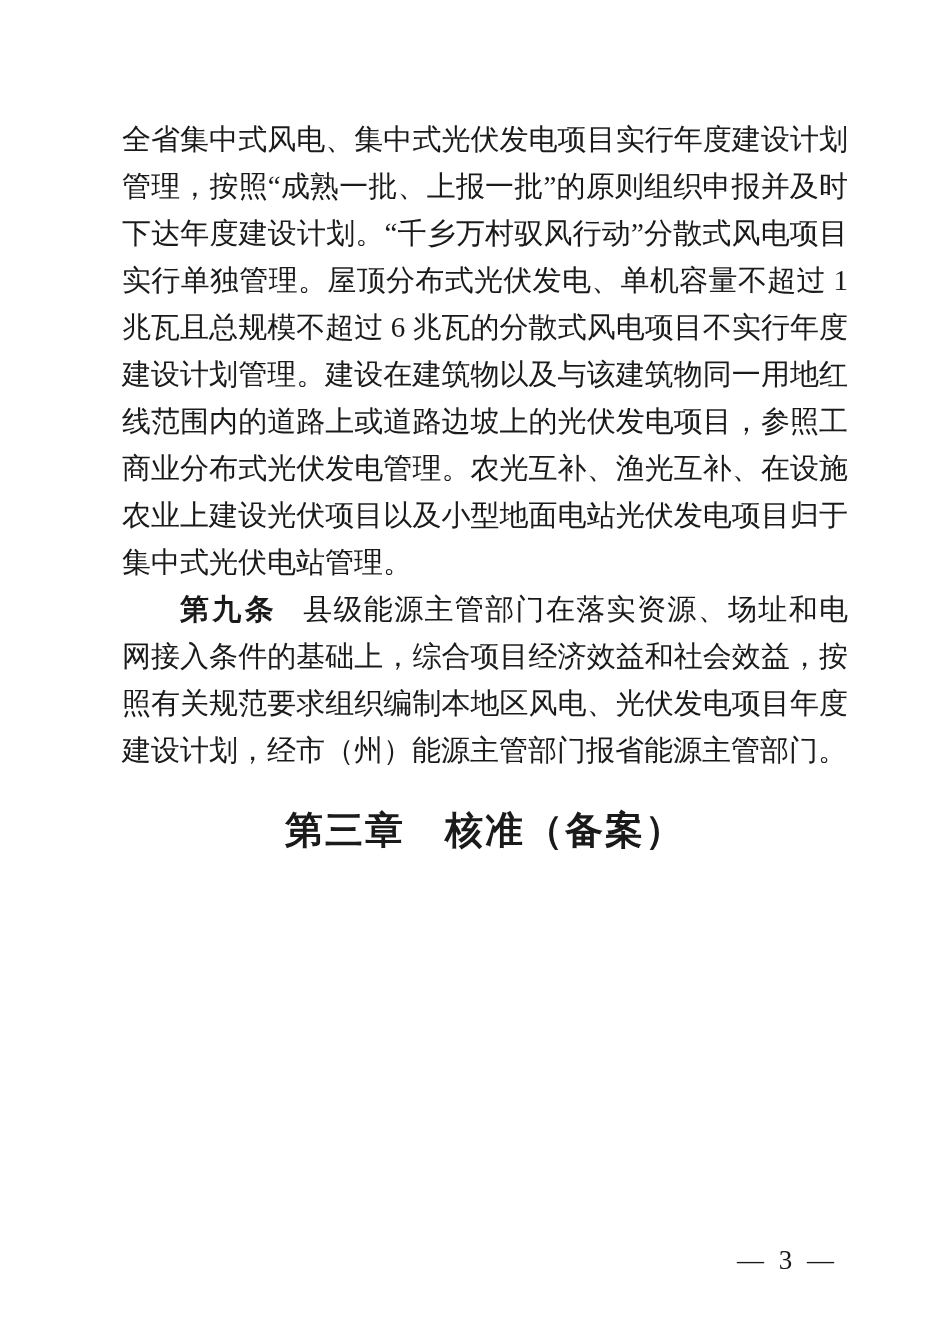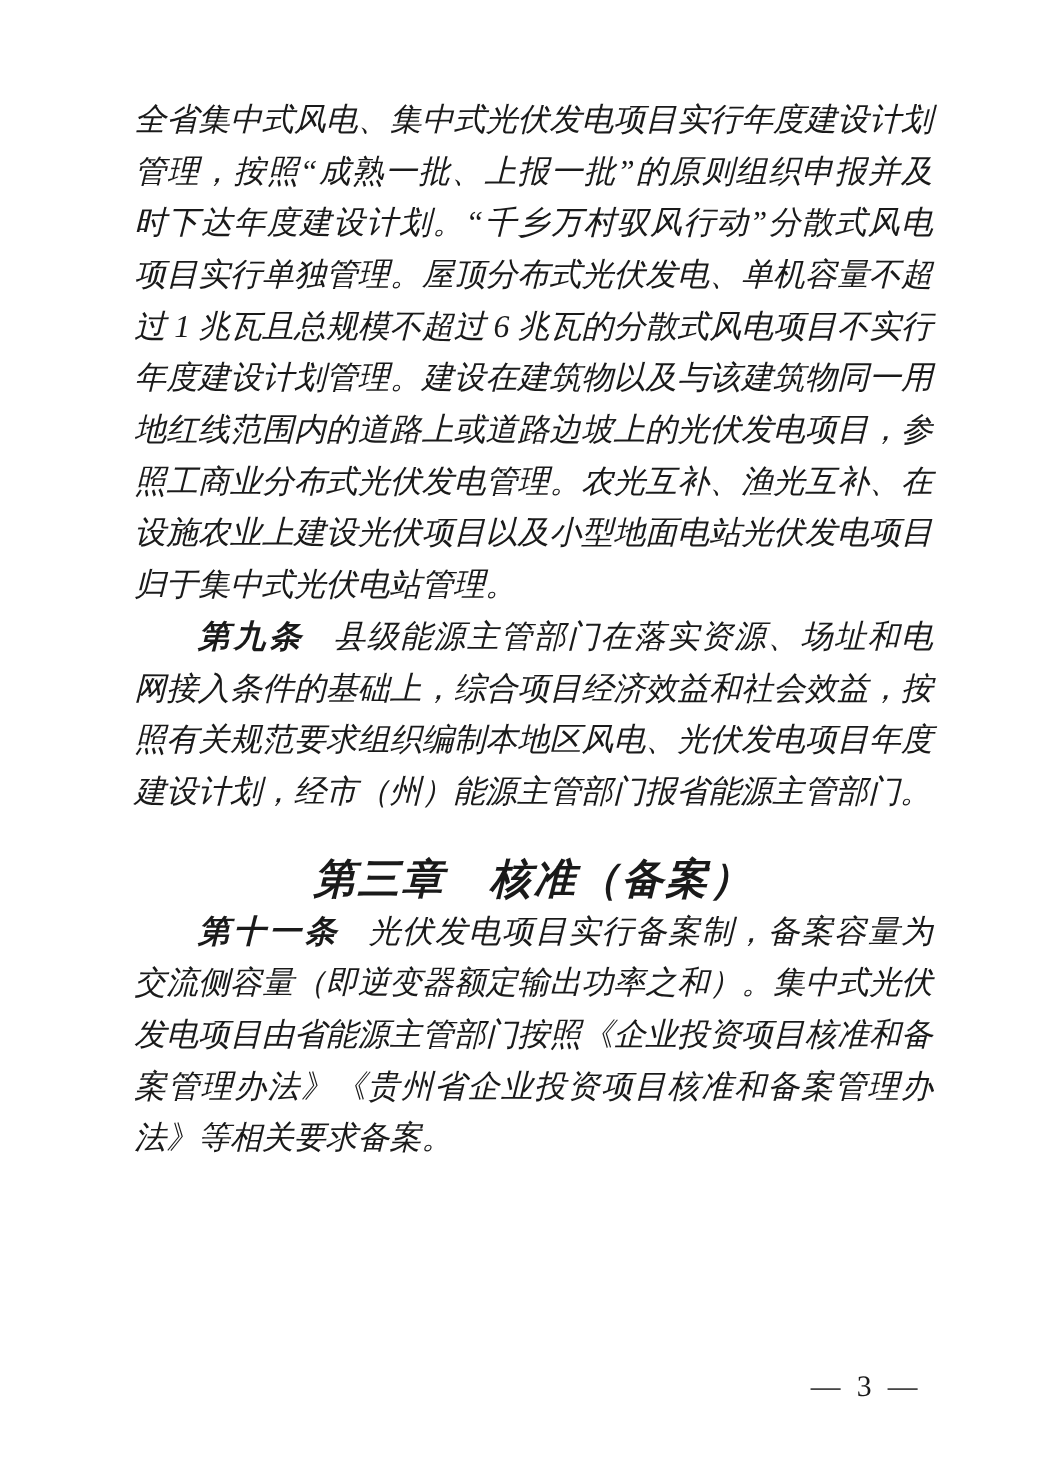"全省集中式风电、集中式光伏发电项目实行年度建设计划管理，按照“成熟一批、上报一批" .content { font-style: italic -> none; padding-top: 86px -> 116px }
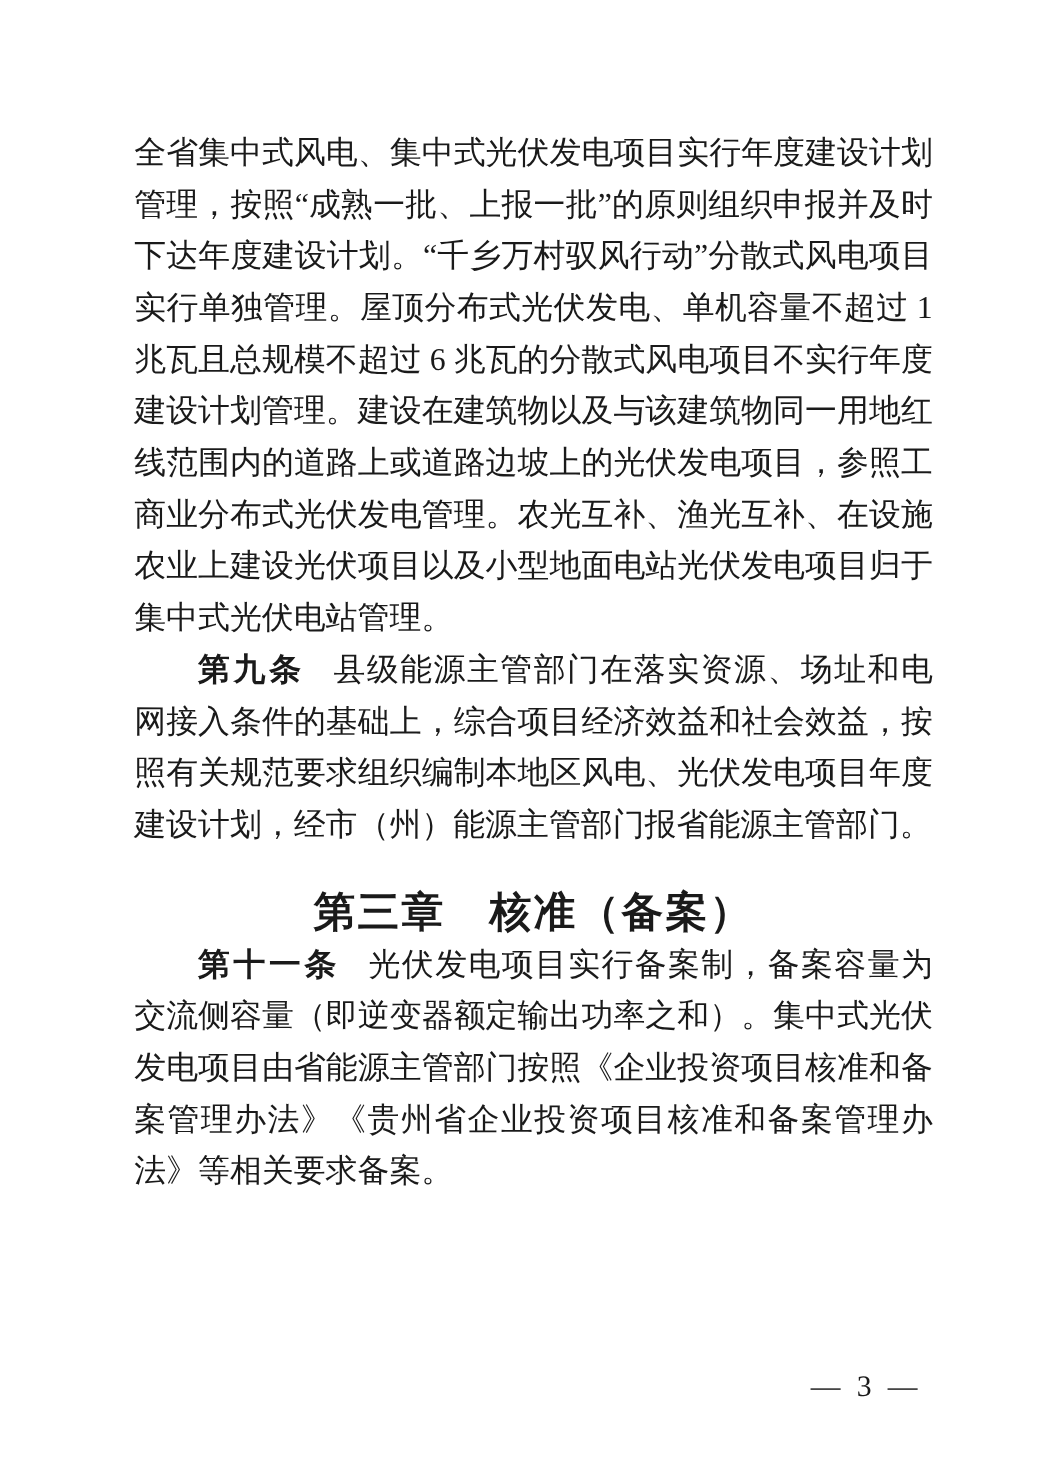"第十一条" p.para { html: <p> <span>第十一条</span><span>光伏发电项目实行备案制，备案容量为交流侧容量（即逆变器额定输出功率之和）。集中式光伏发电项目由省能源主管部门按照《企业投资项目核准和备案管理办法》《贵州省企业投资项目核准和备案管理办法》等相关要求备案。</span> </p> -> none }
